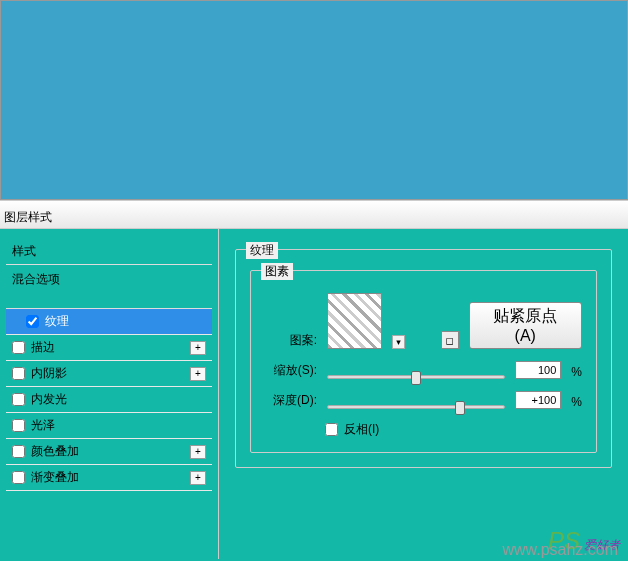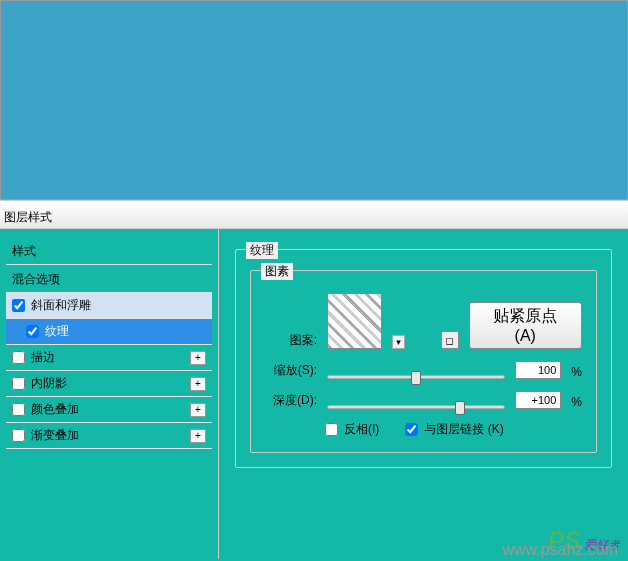"混合选项" .styles-sub { padding: 6px 6px 4px -> 6px 6px 20px }
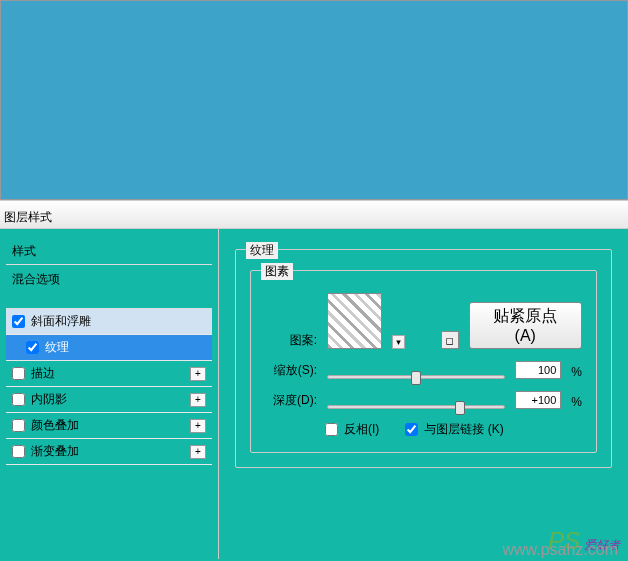"斜面和浮雕" li.style-item { html: <li> <span> <input> <span>斜面和浮雕</span> </span> </li> -> none }
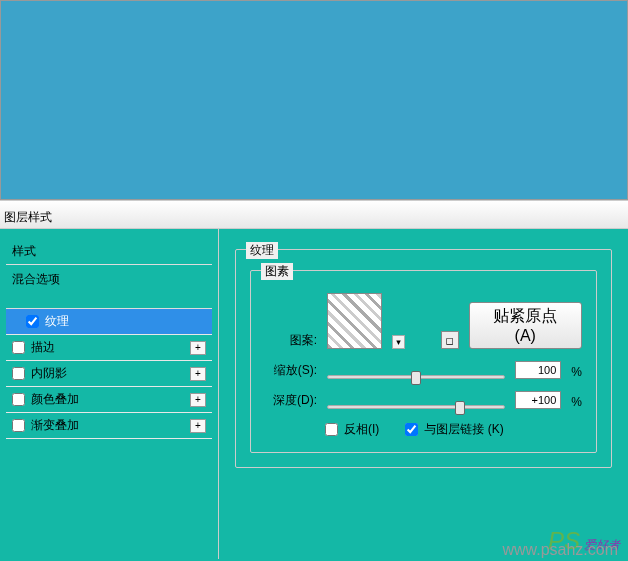"内发光" li.style-item { html: none -> <li> <span> <input> <span>内发光</span> </span> </li> }
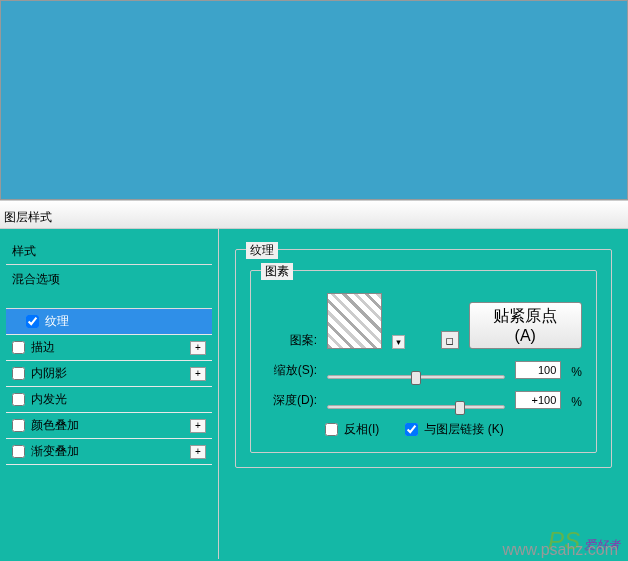"光泽" li.style-item { html: none -> <li> <span> <input> <span>光泽</span> </span> </li> }
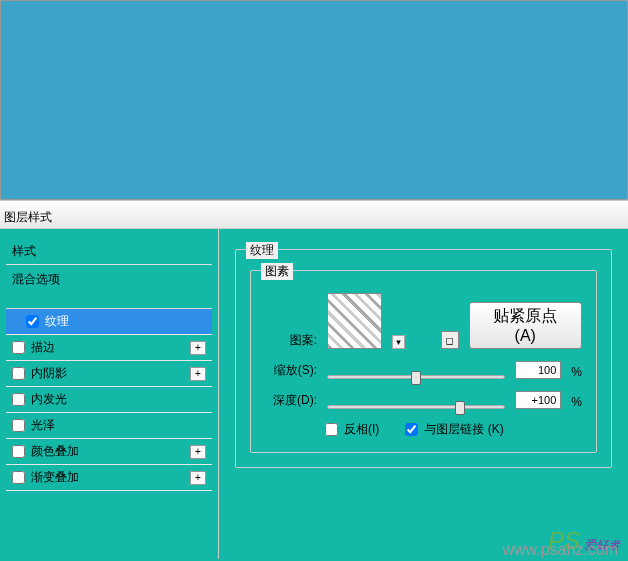"与图层链接 (K)" label.checkbox-row { html: <label> <input> <span>与图层链接 (K)</span> </label> -> none }
